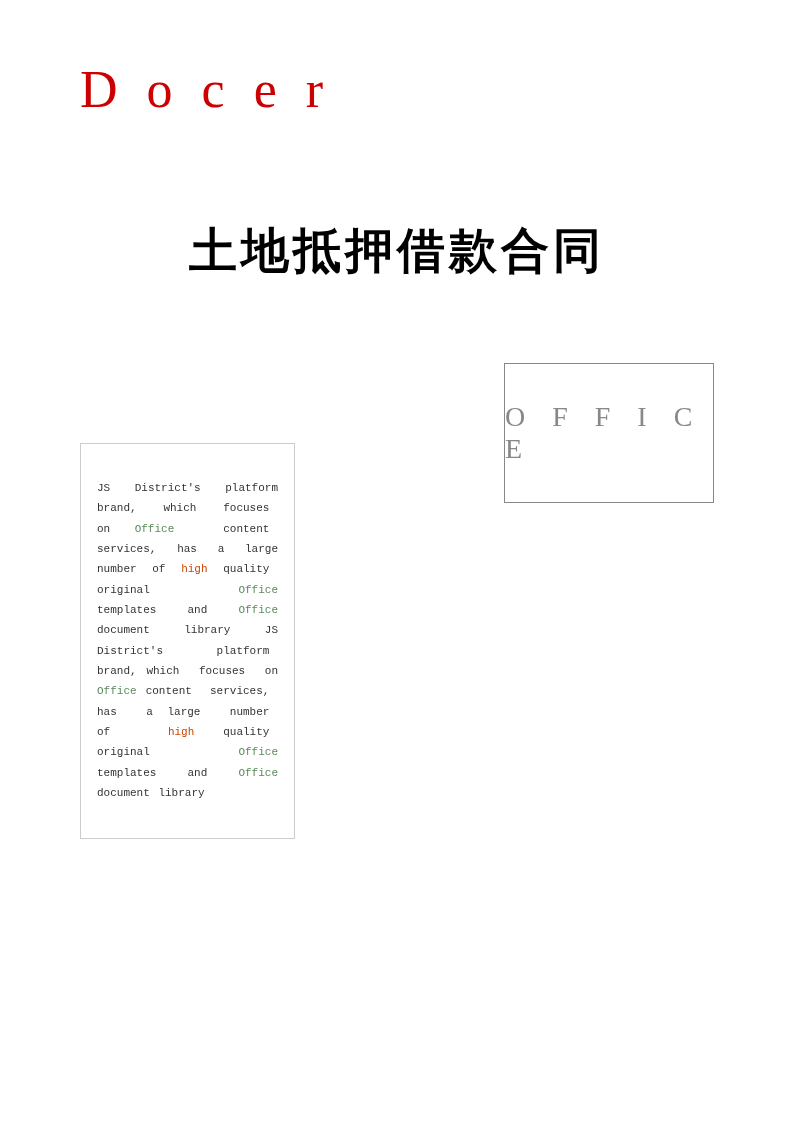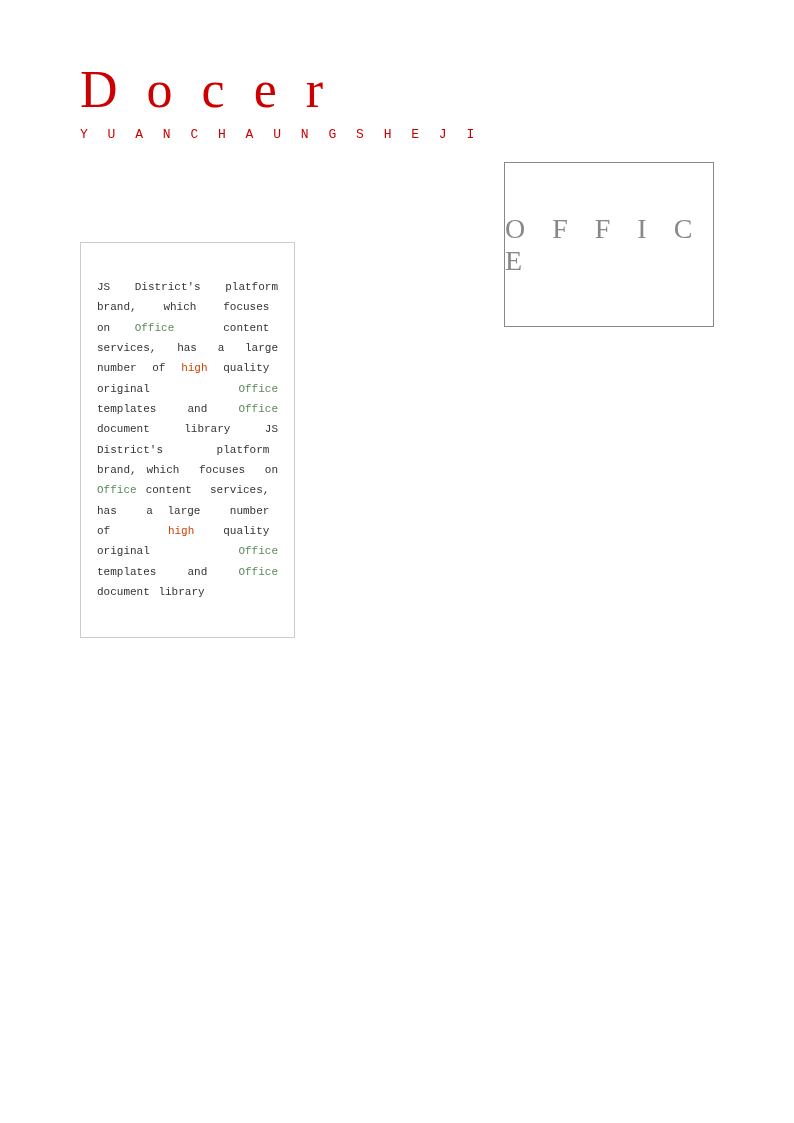"Y U A N C" div.logo-subtitle { html: <div>Y U A N C H A U N G S H E J I</div> -> none }
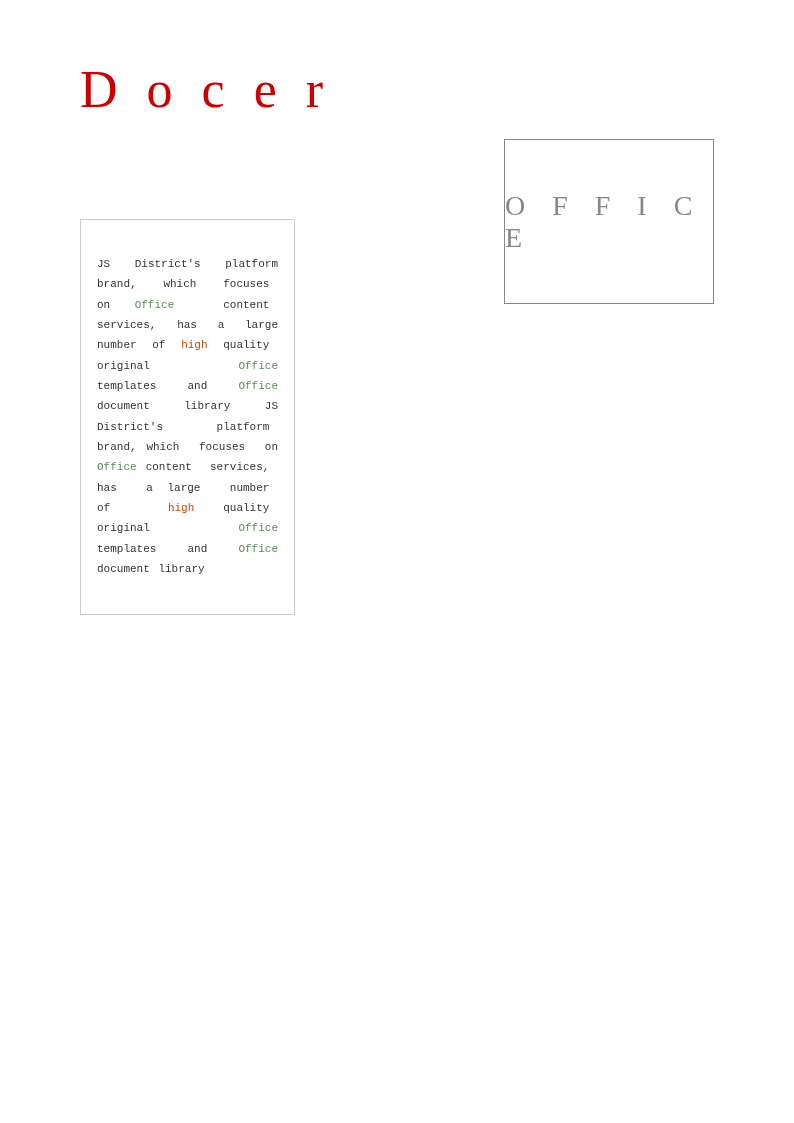"土地抵押借款合同" div.main-title { html: none -> <div> <h1>土地抵押借款合同</h1> </div> }
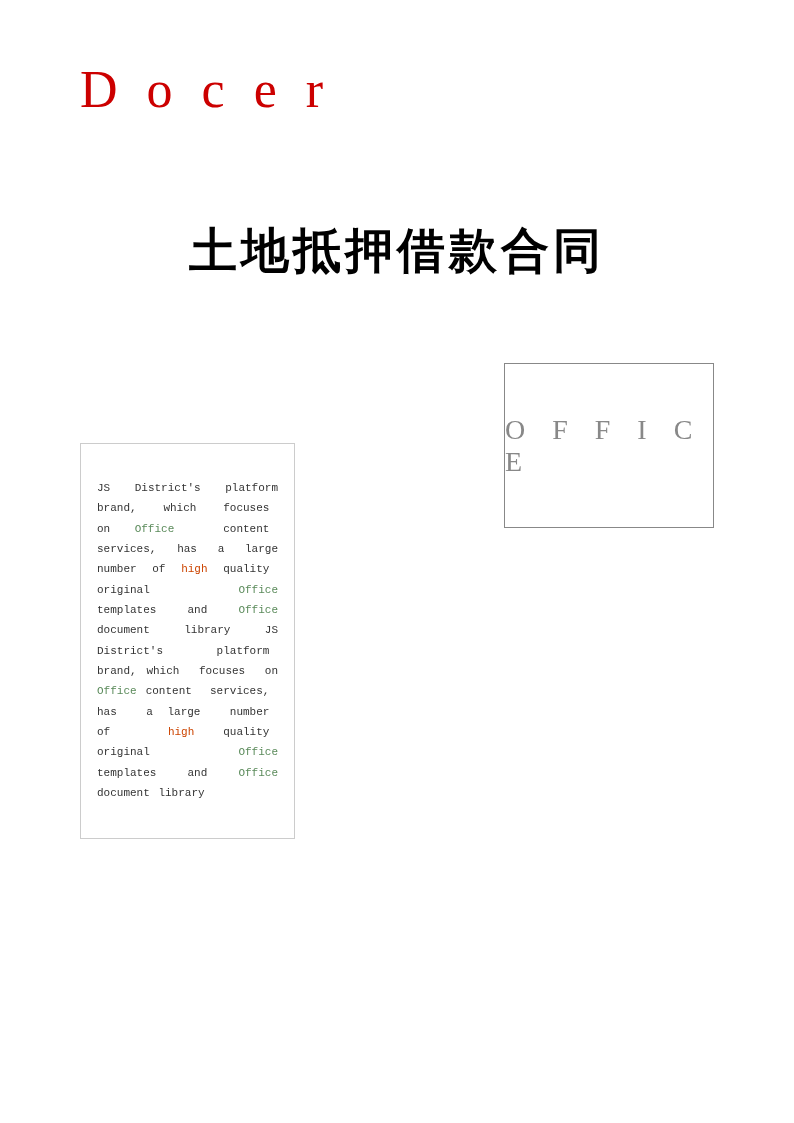"O F F I C" .office-box { height: 165px -> 140px }
